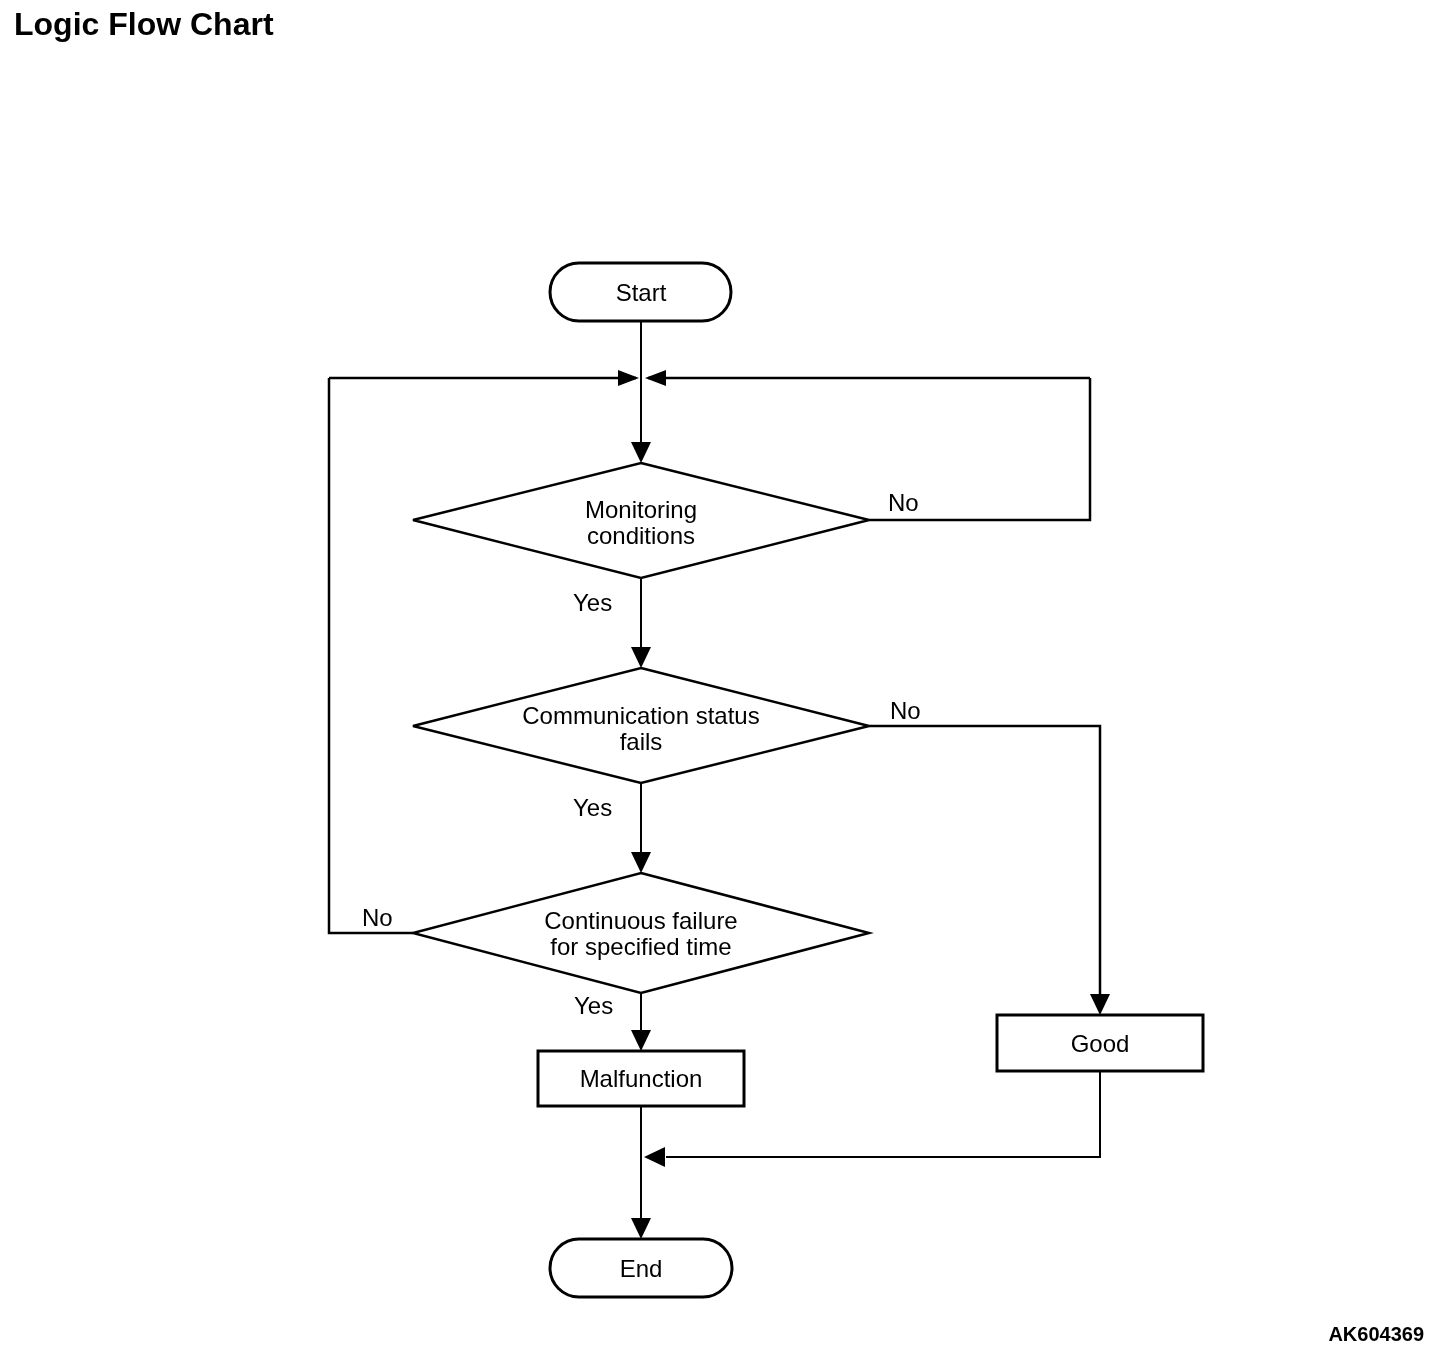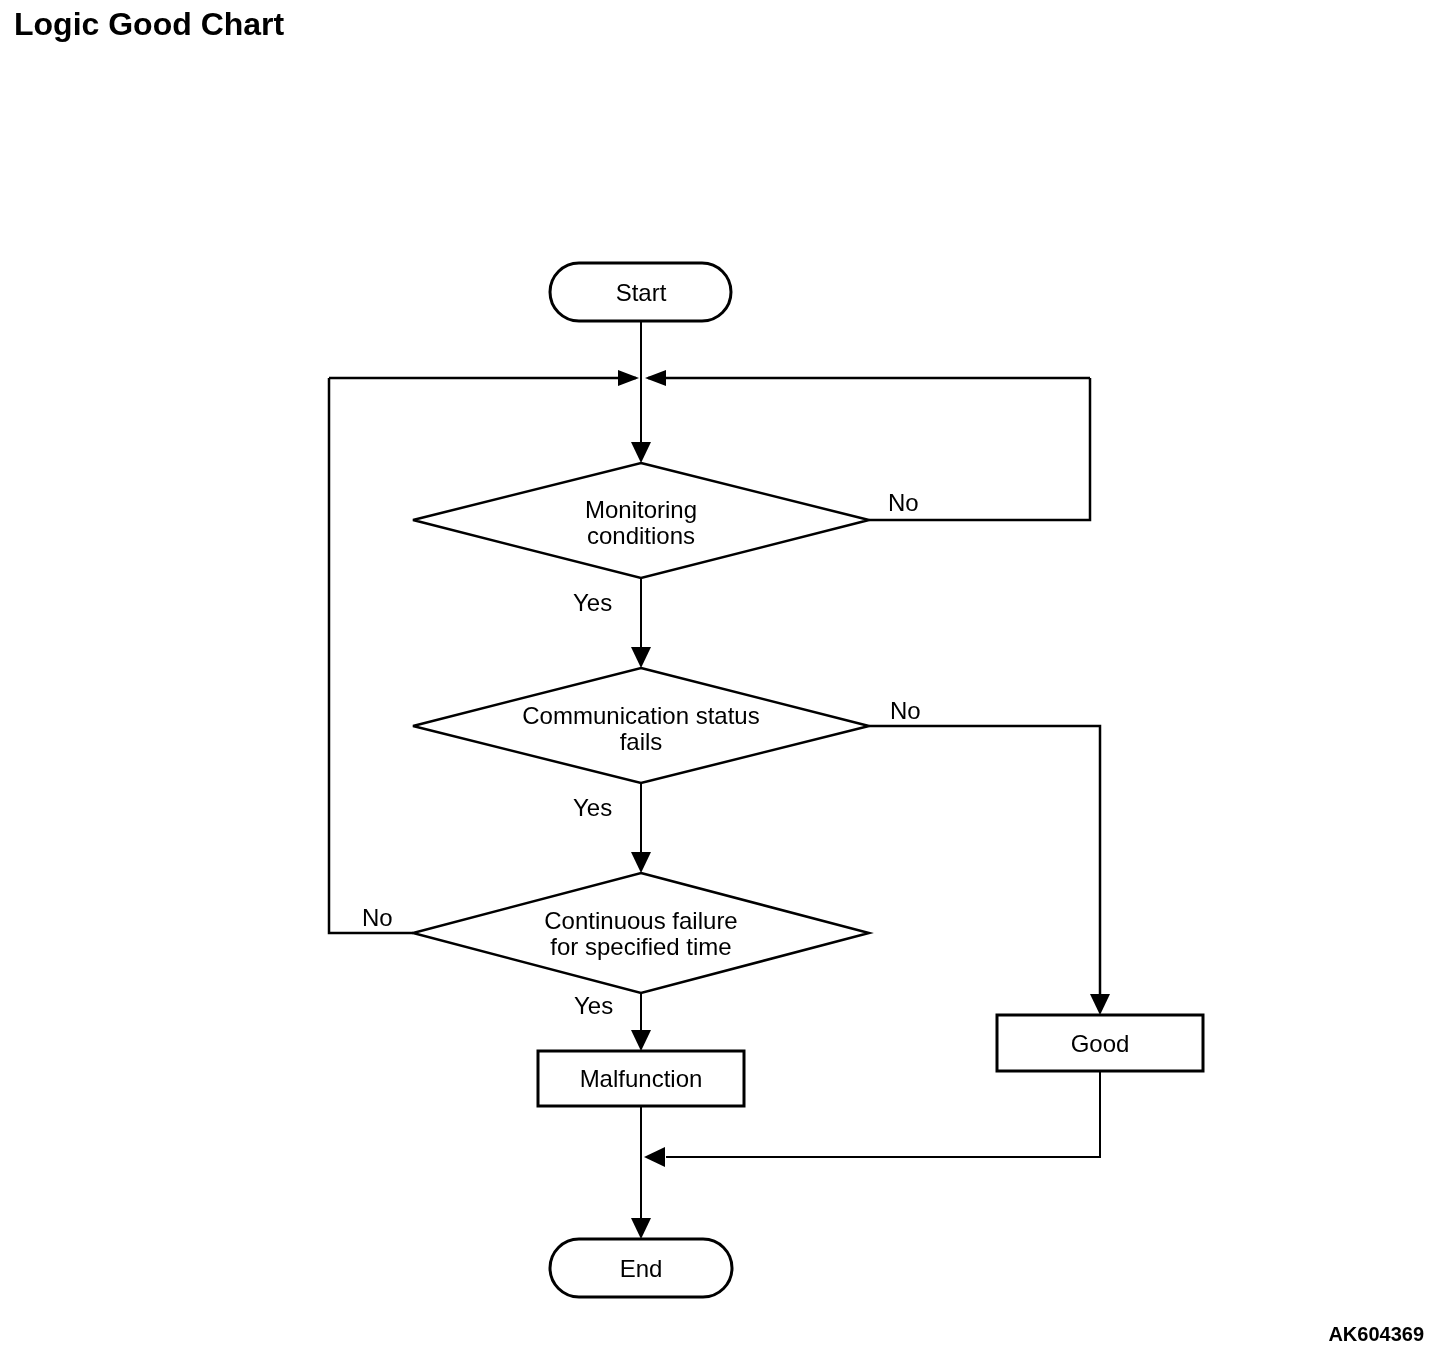"Logic Good Chart" h1.page-title { text: Good -> Flow }
